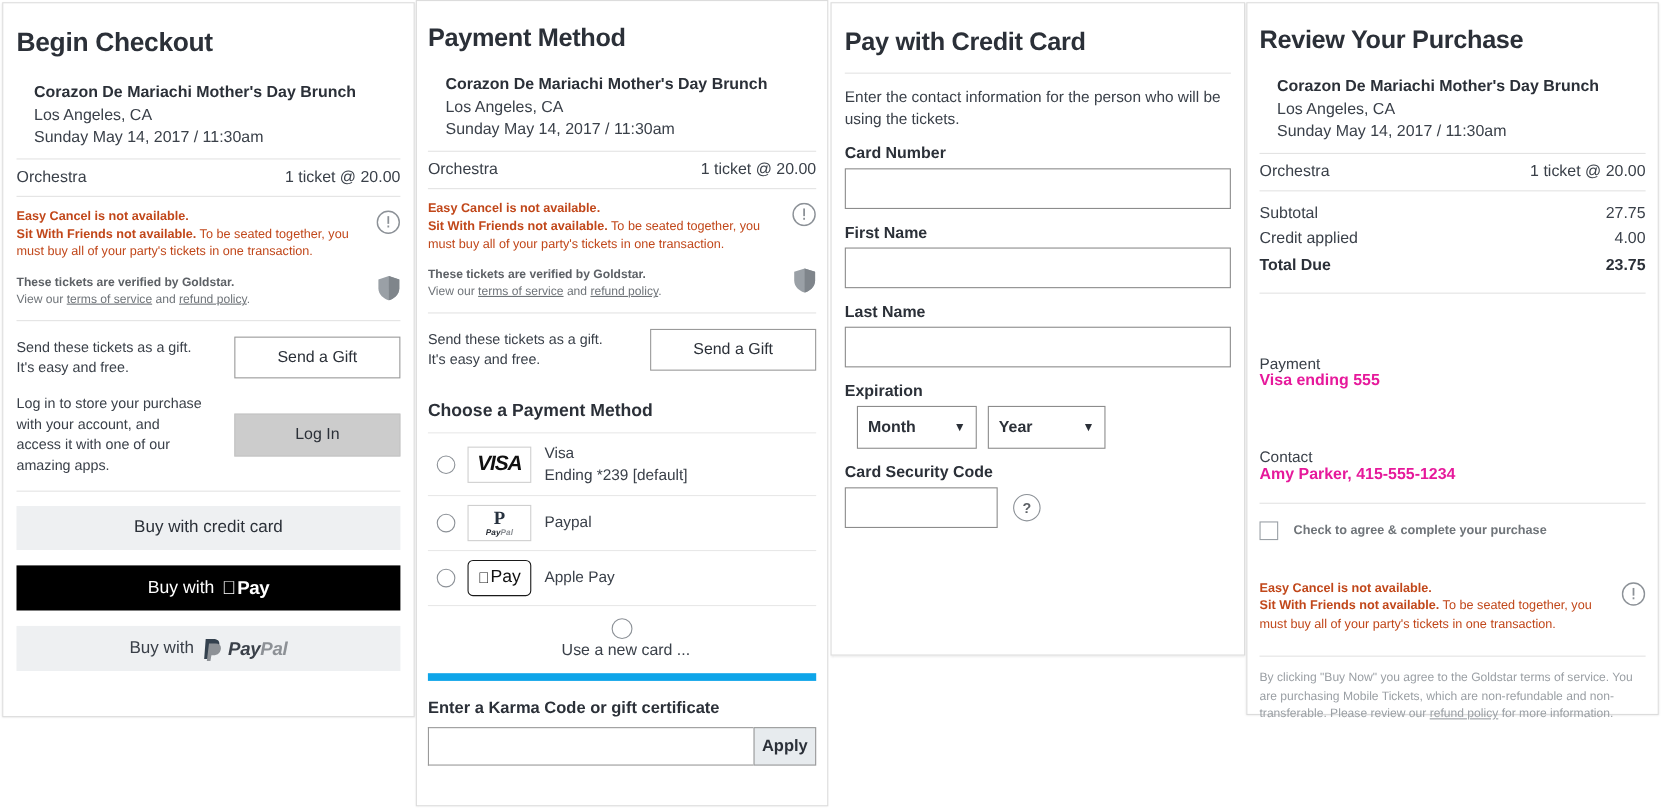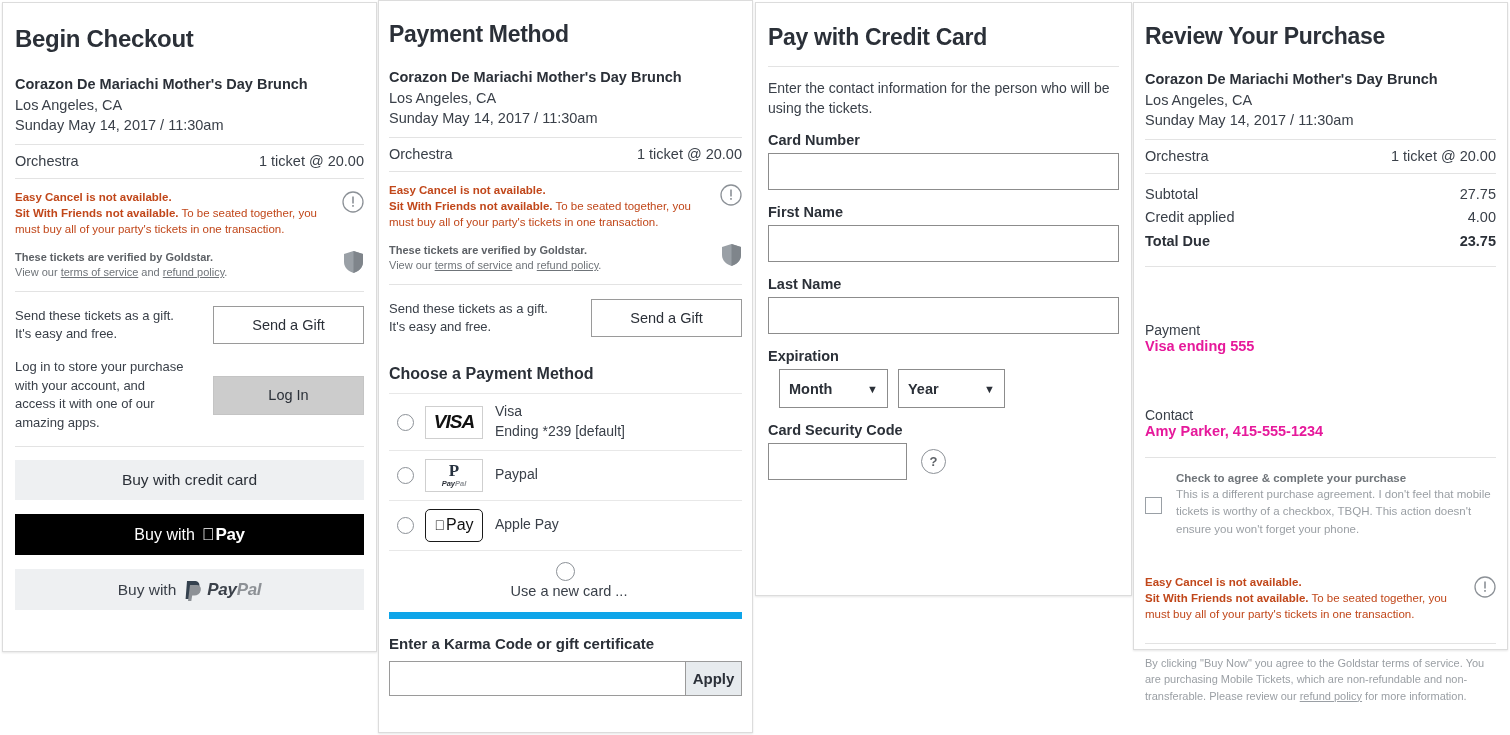"Corazon De Mariachi Mother's Day" .event-block { margin-left: none -> 16px }
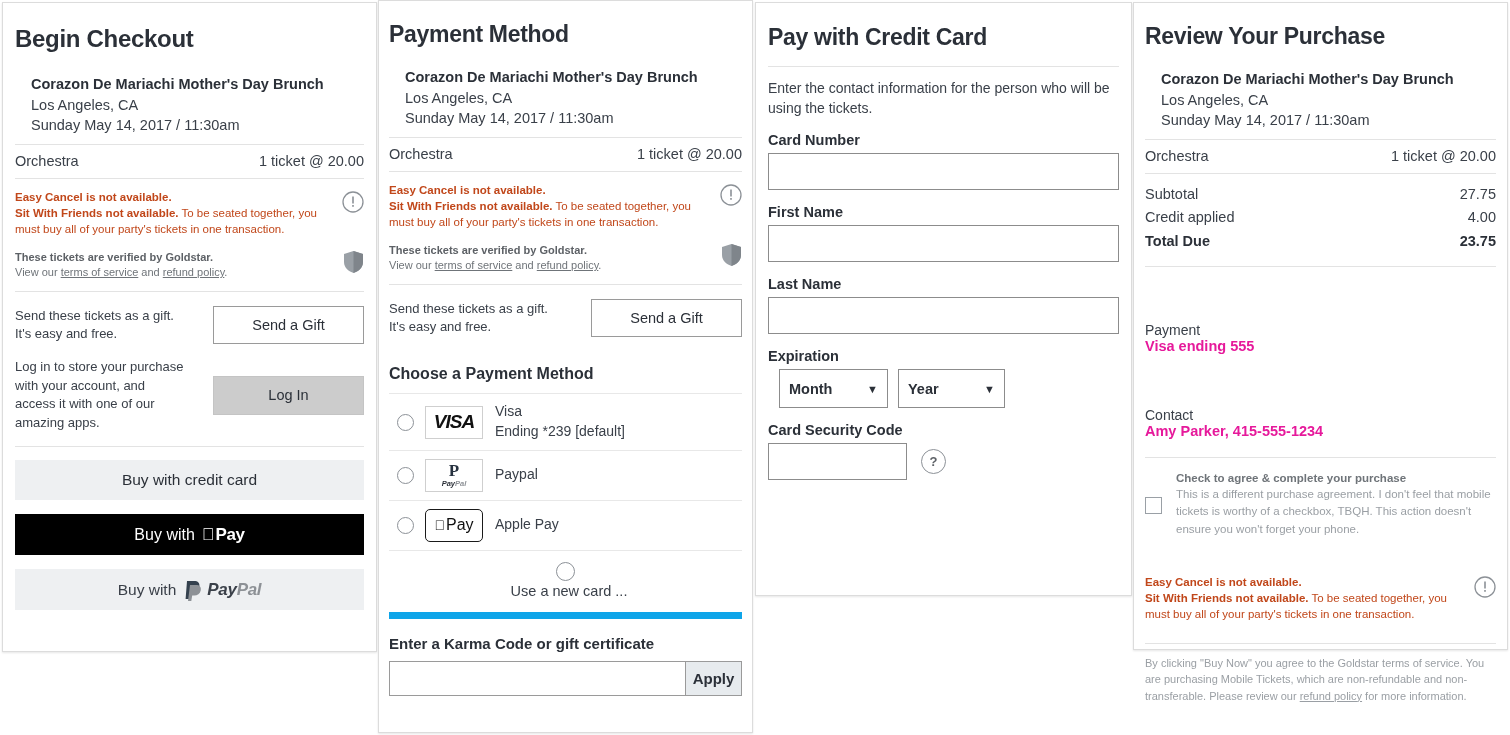"This is a different purchase" div.agree-body { html: <div>This is a different purchase agreement. I don't feel that mobile tickets is worthy of a checkbox, TBQH. This action doesn't ensure you won't forget your phone.</div> -> none }
